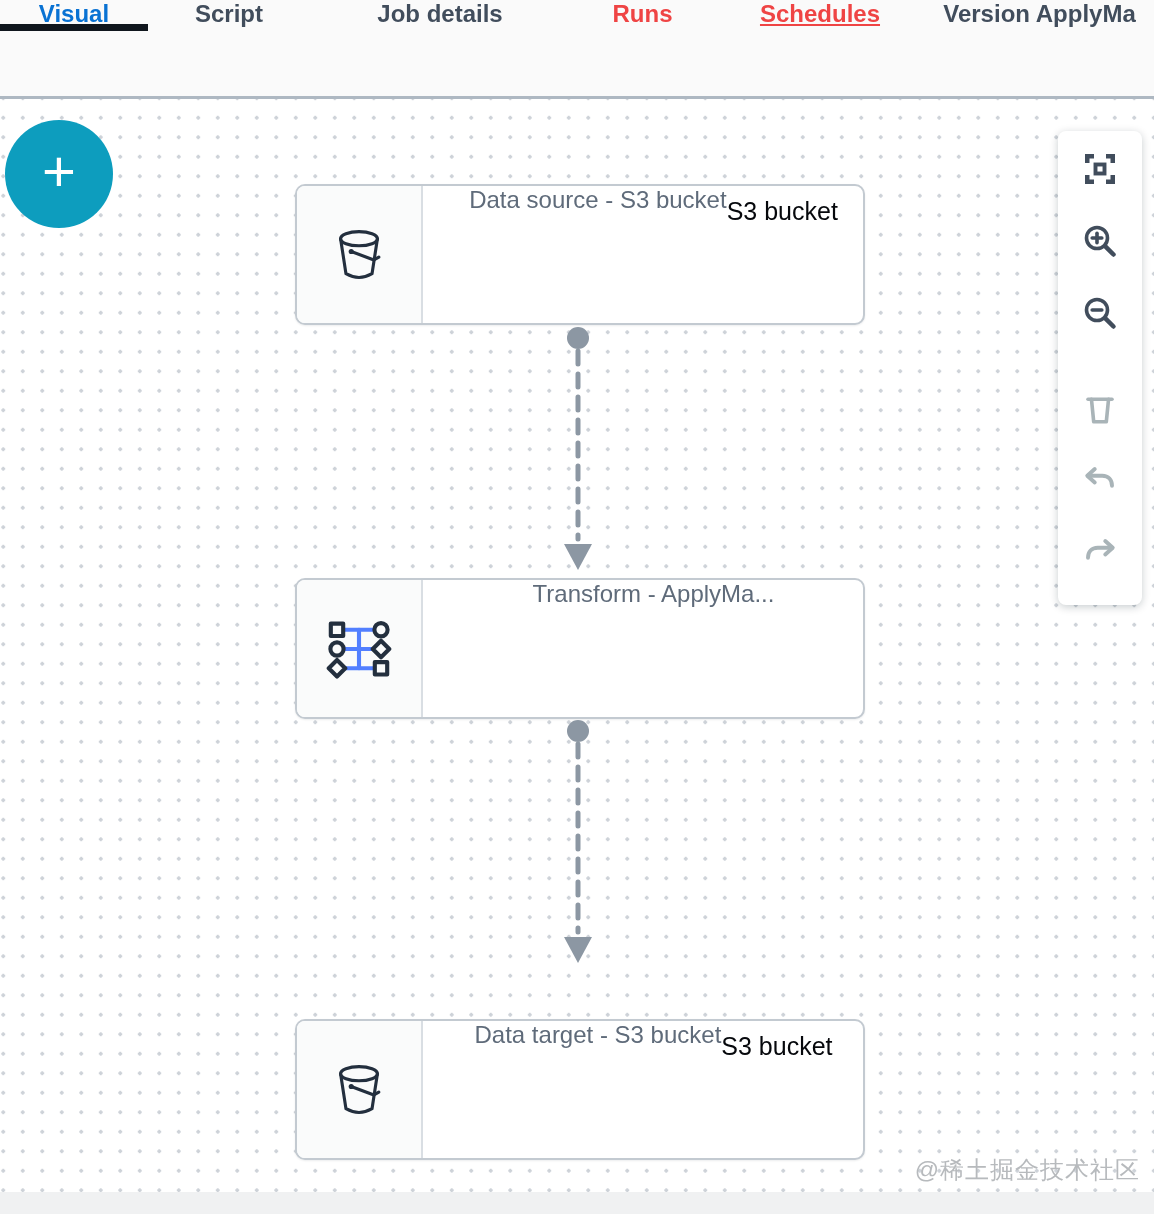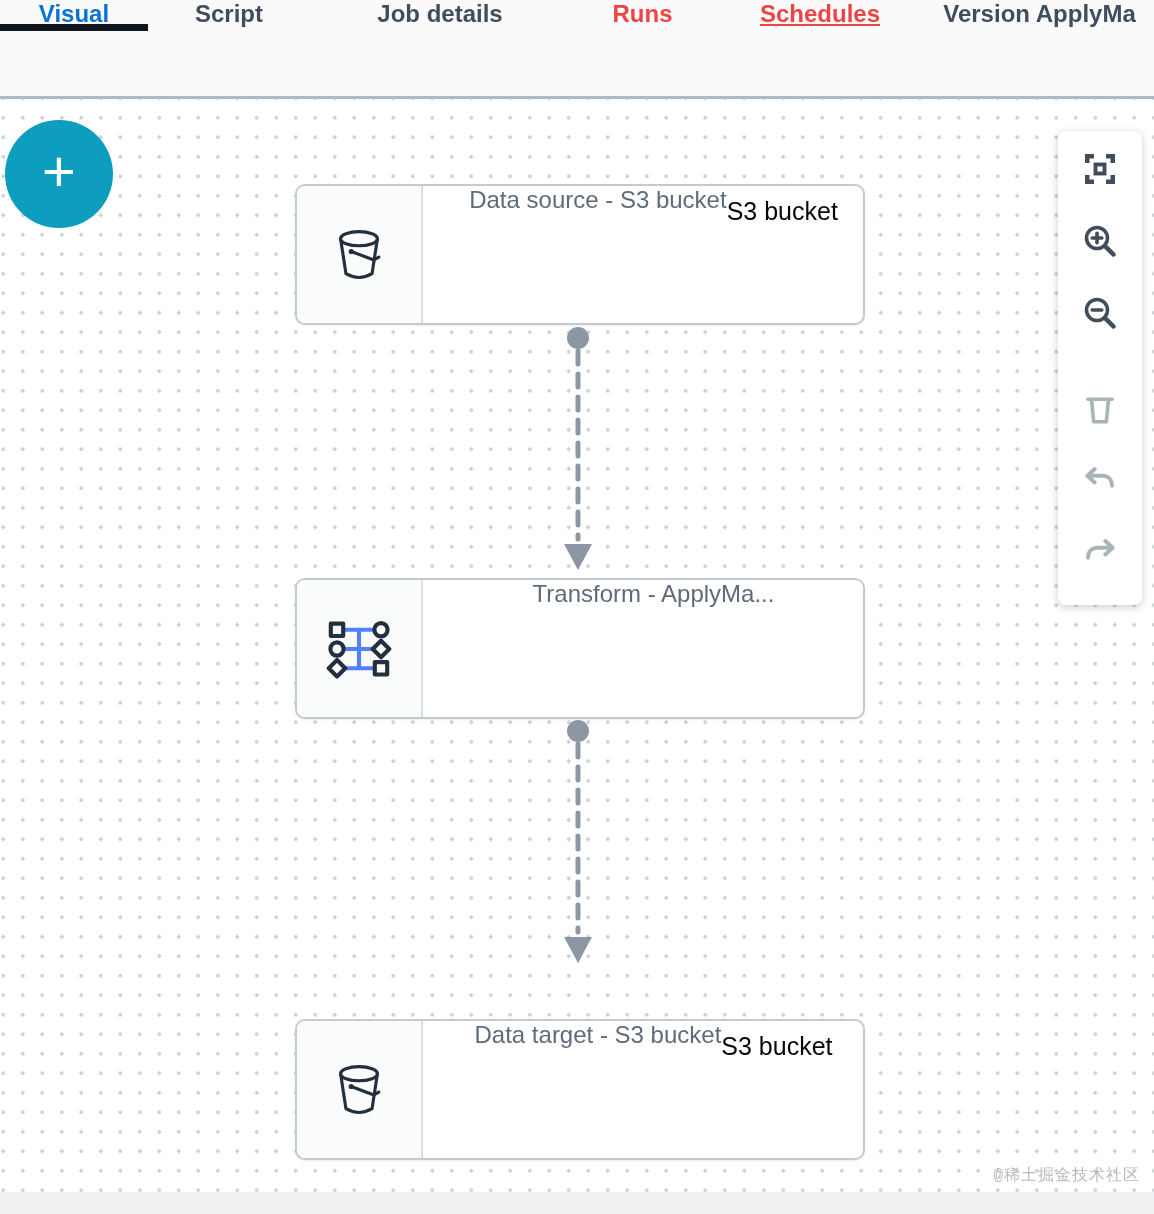"@稀土掘金技术社区" .watermark { font-family: Liberation Mono, monospace -> none; font-size: 16px -> 24px }
